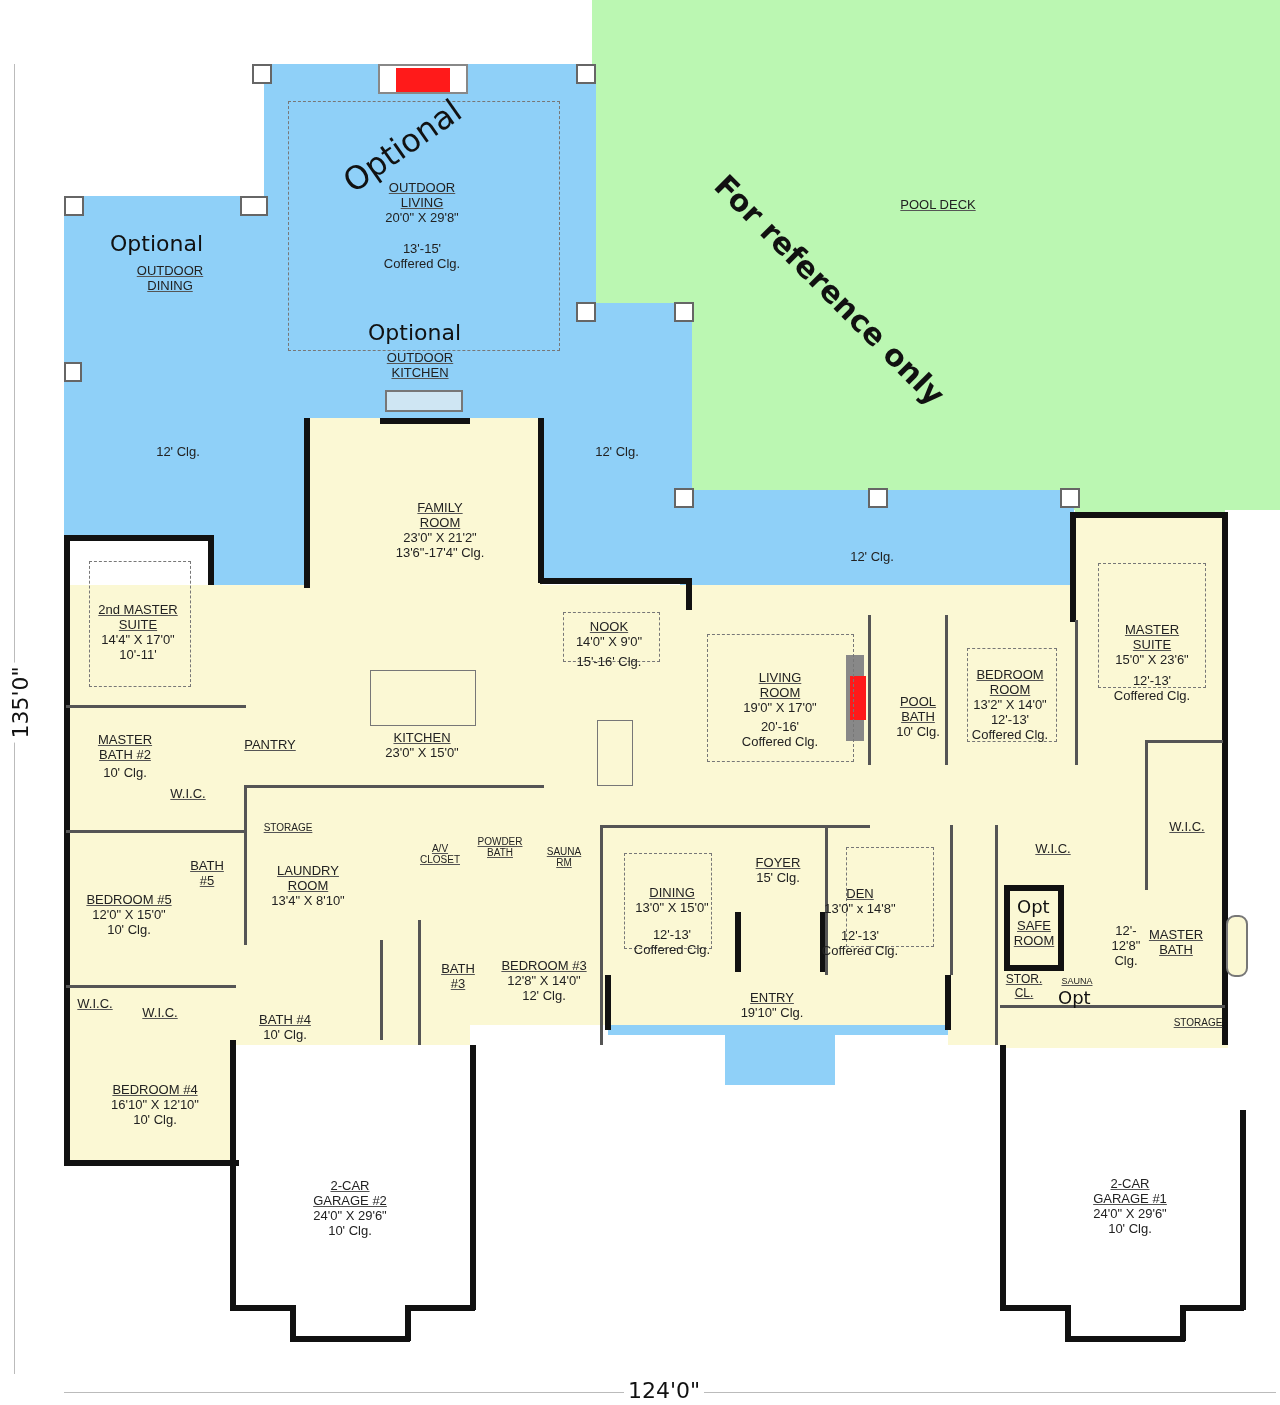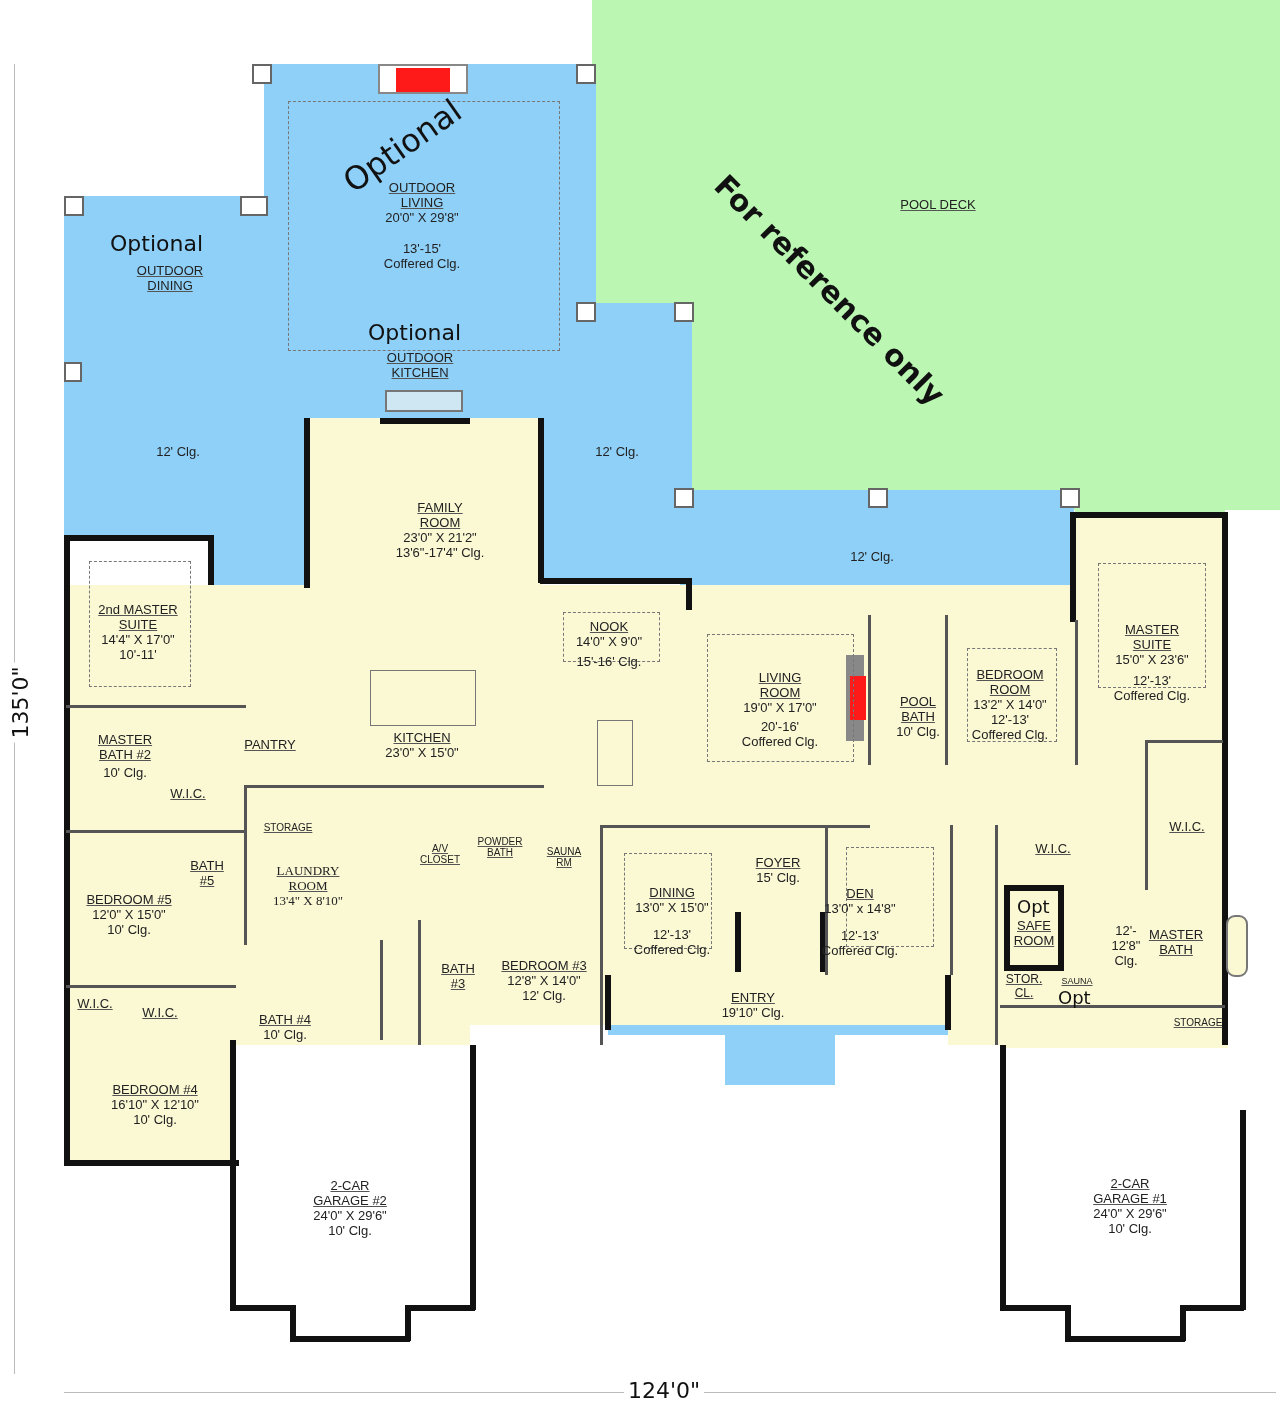"LAUNDRY" div.lbl { font-family: Liberation Serif, serif -> none }
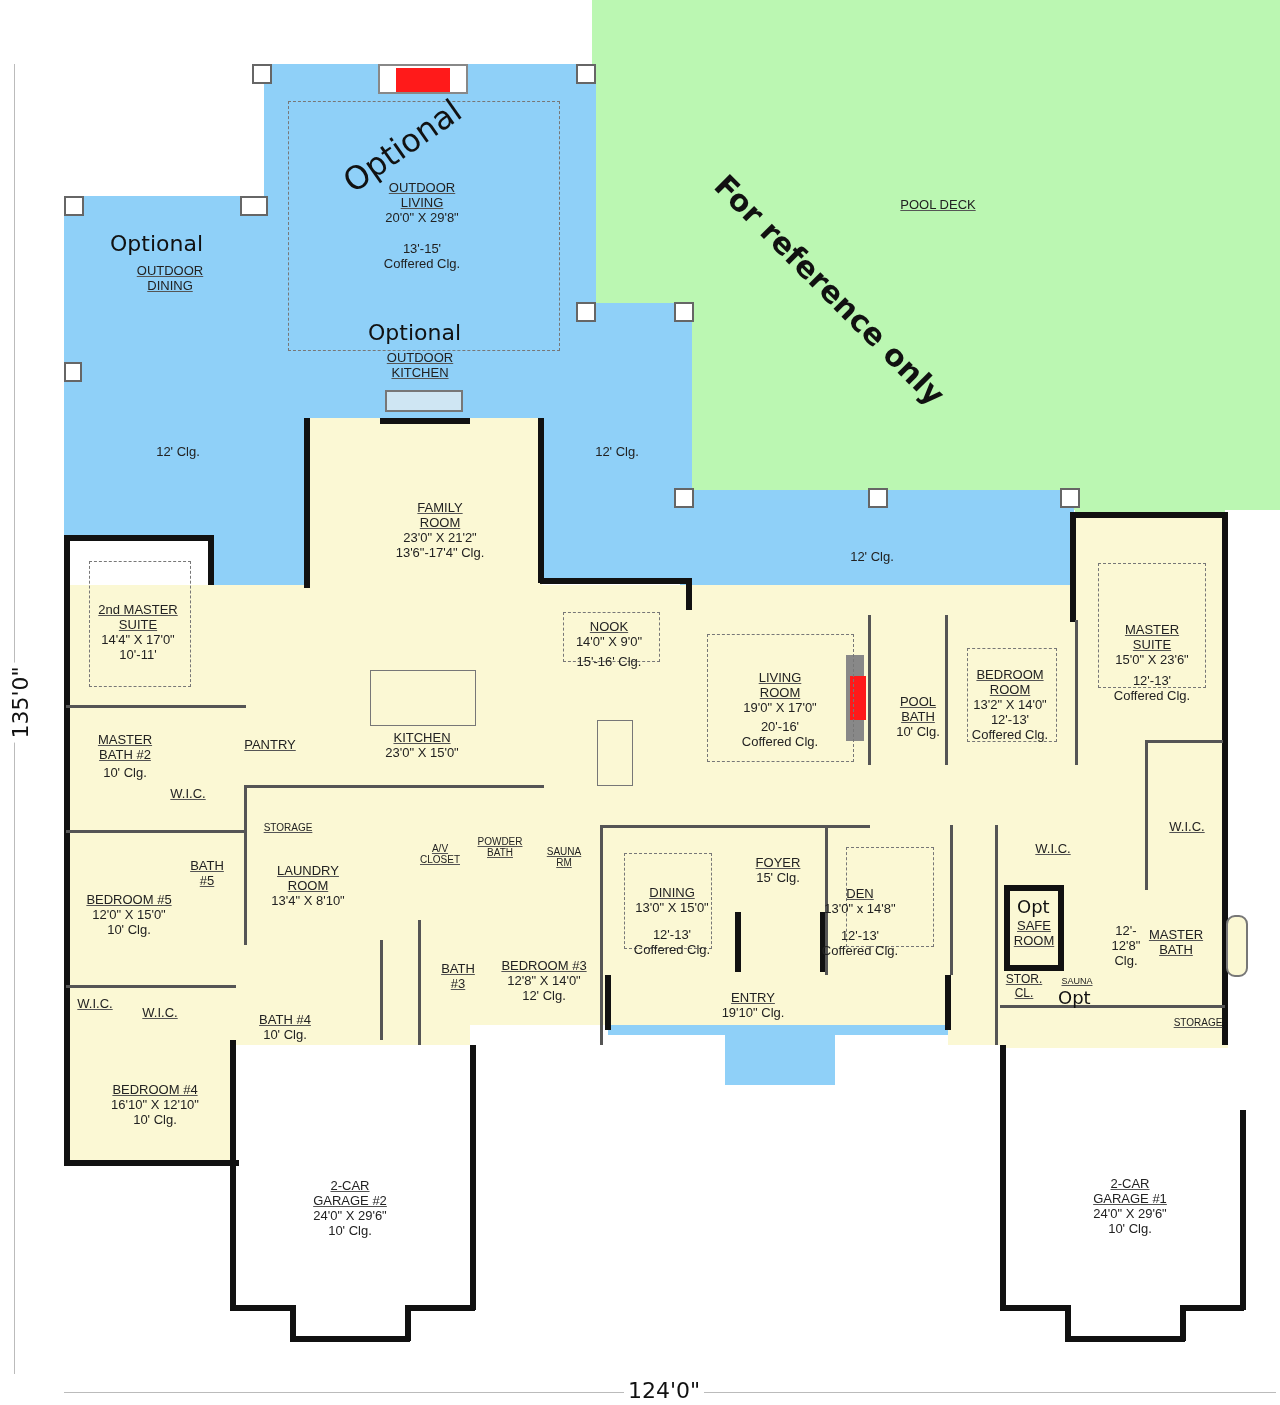"ENTRY" div.lbl { left: 753px -> 772px }
